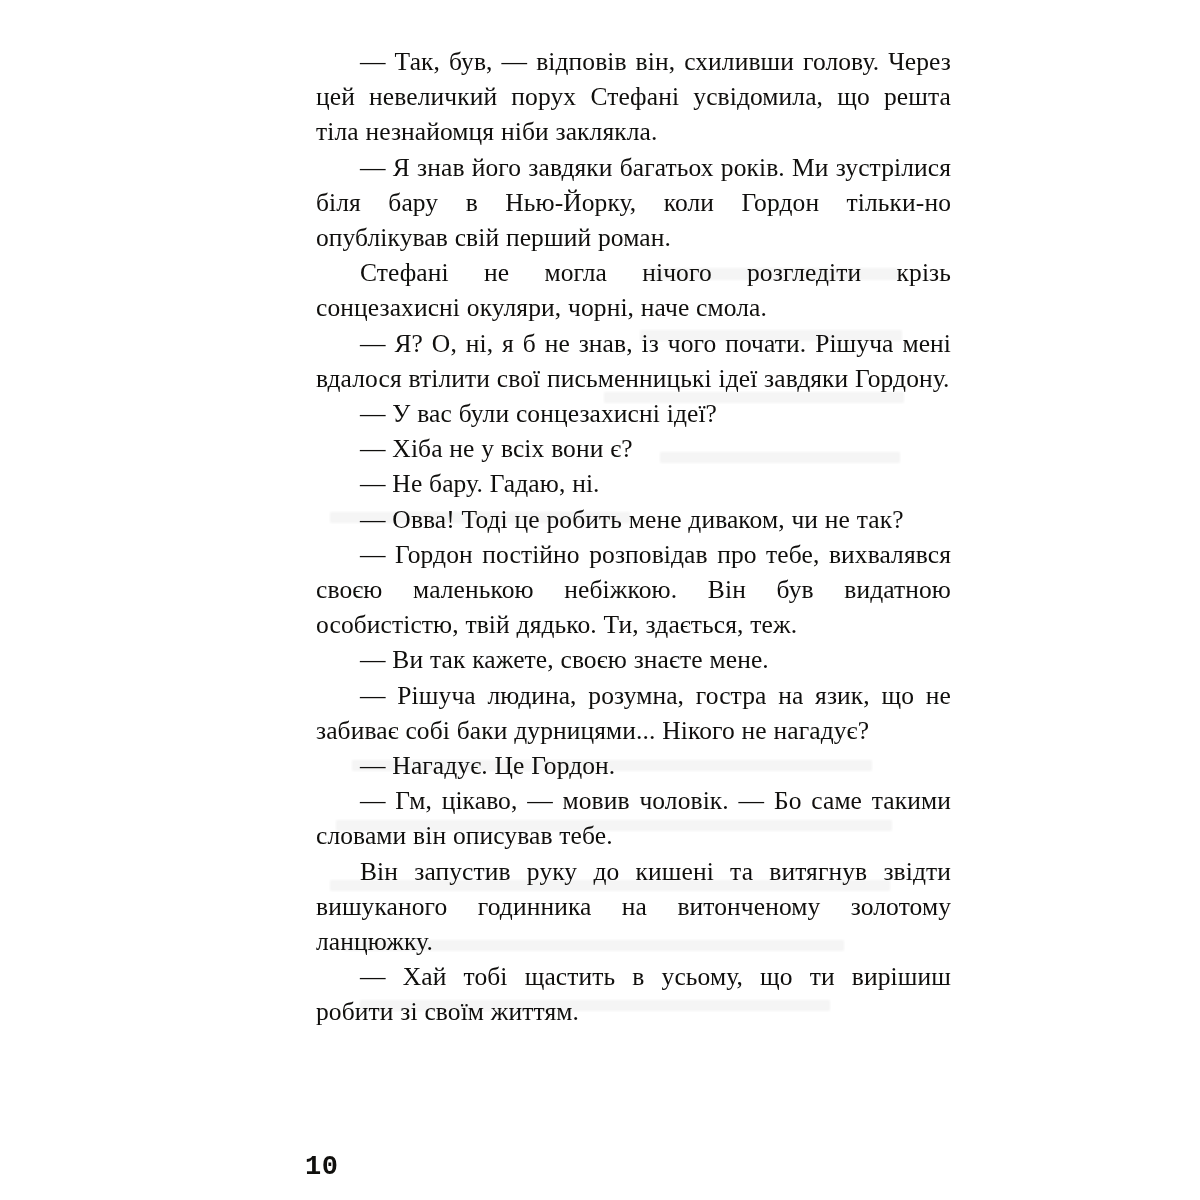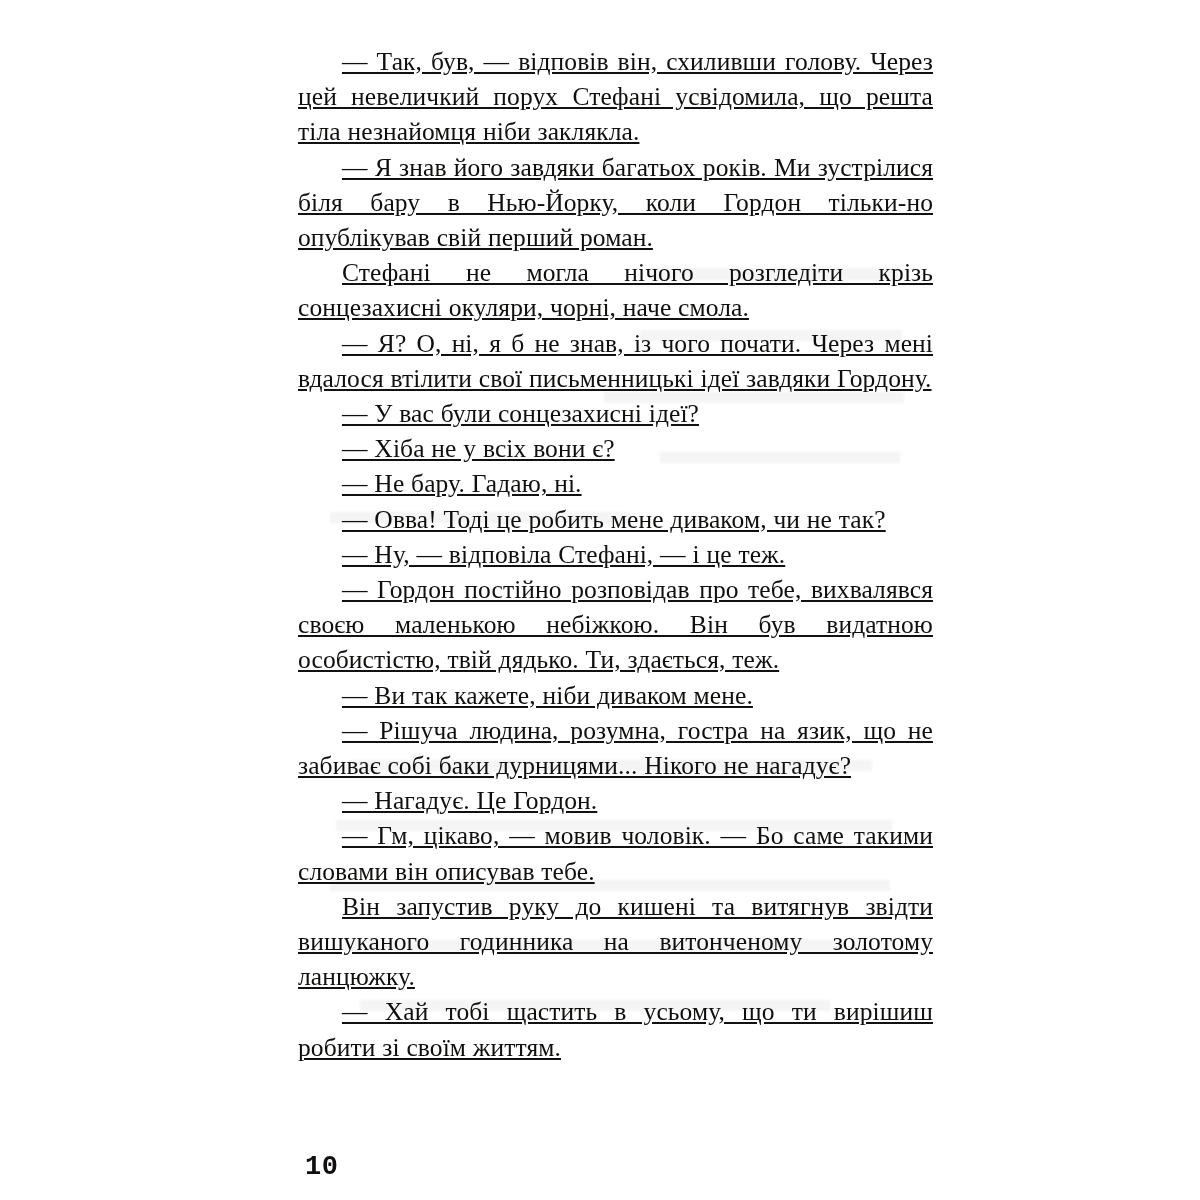"— Так, був, — відповів" .text-column { left: 298px -> 316px; text-decoration: underline -> none }
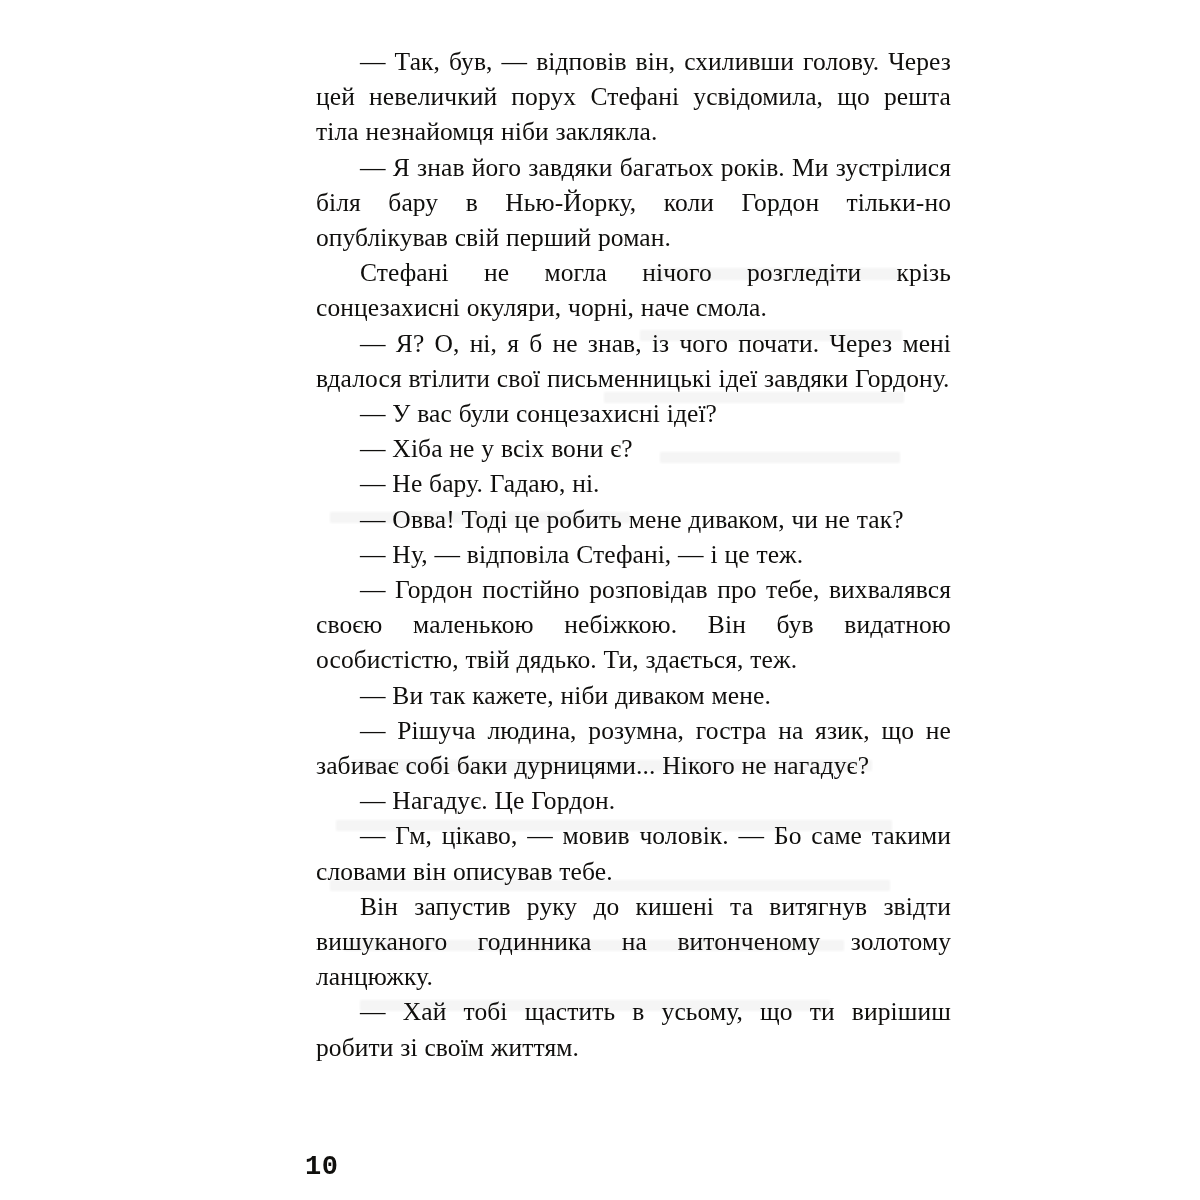"— Я? О, ні, я" p.para { text: Через -> Рішуча }
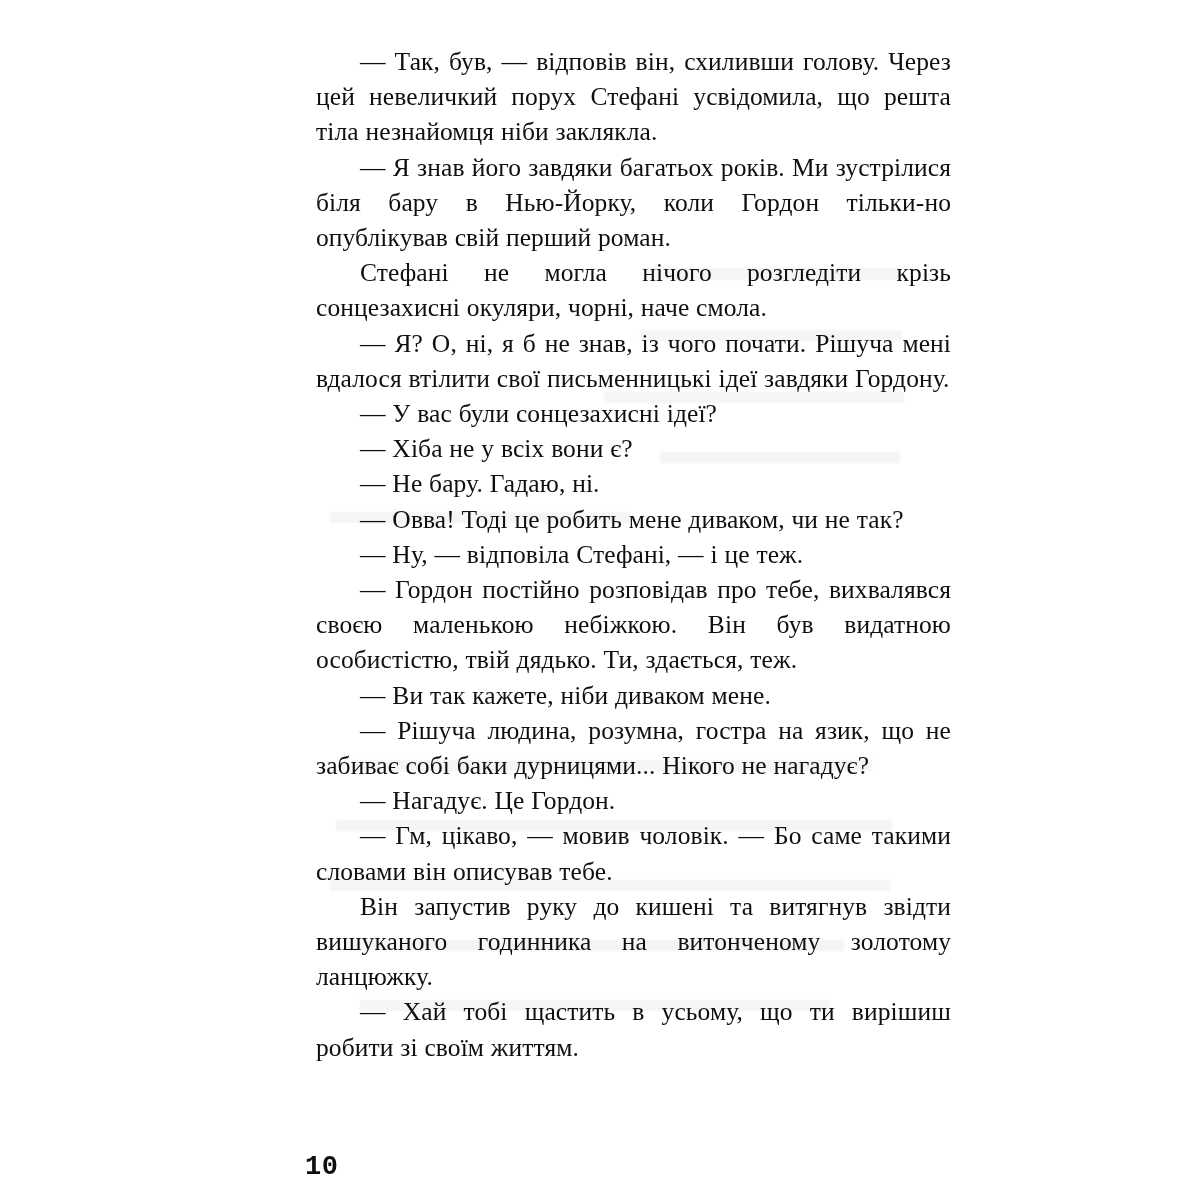"— Ну, — відповіла Стефані," p.para { html: <p>— Ну, — відповіла Стефані, — і це теж.</p> -> none }
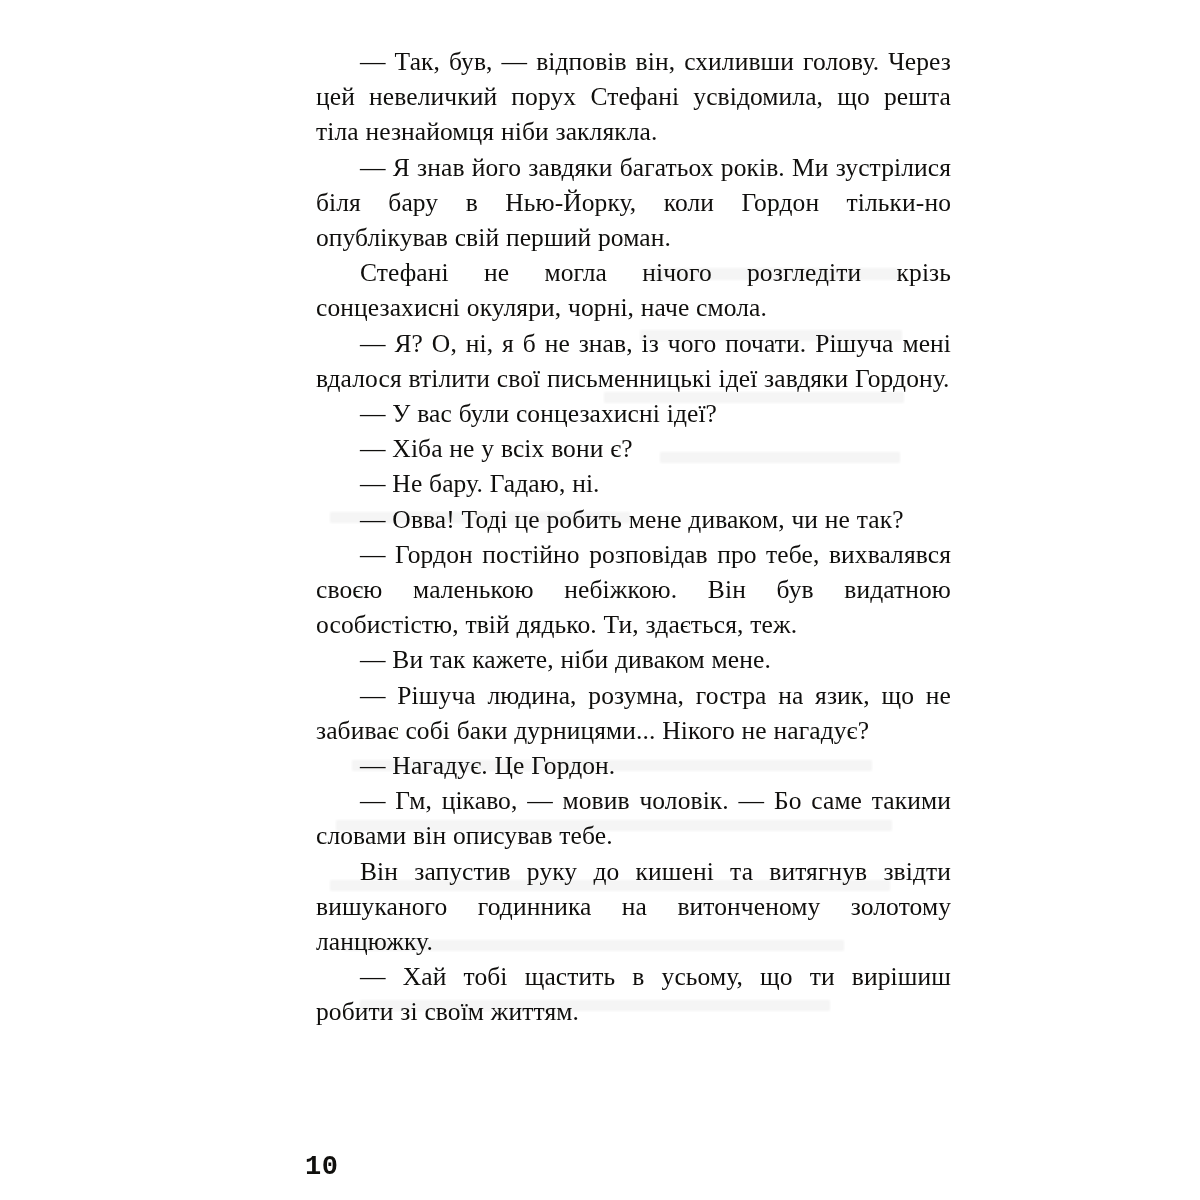"— Ви так кажете, ніби" p.para { text: ніби диваком -> своєю знаєте }
